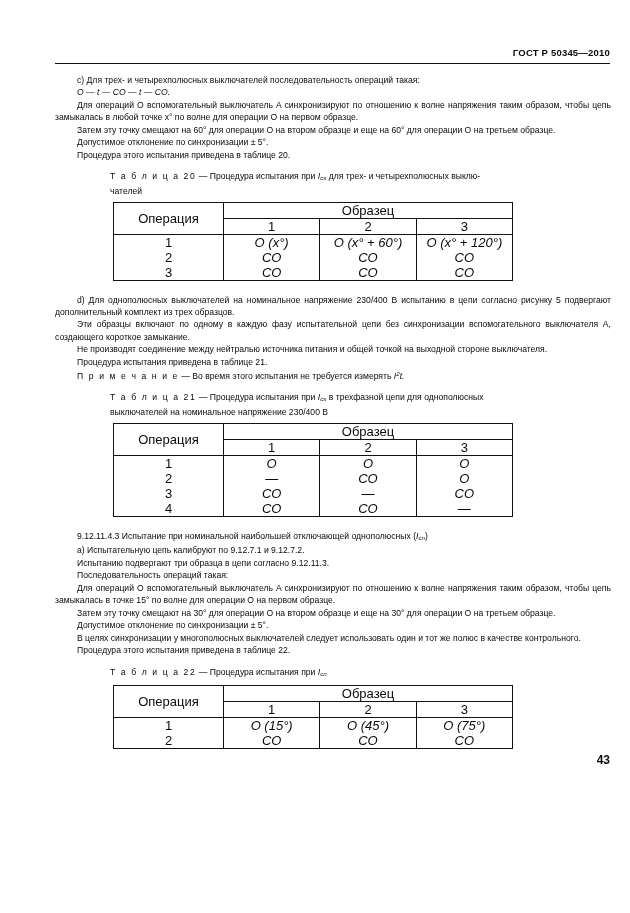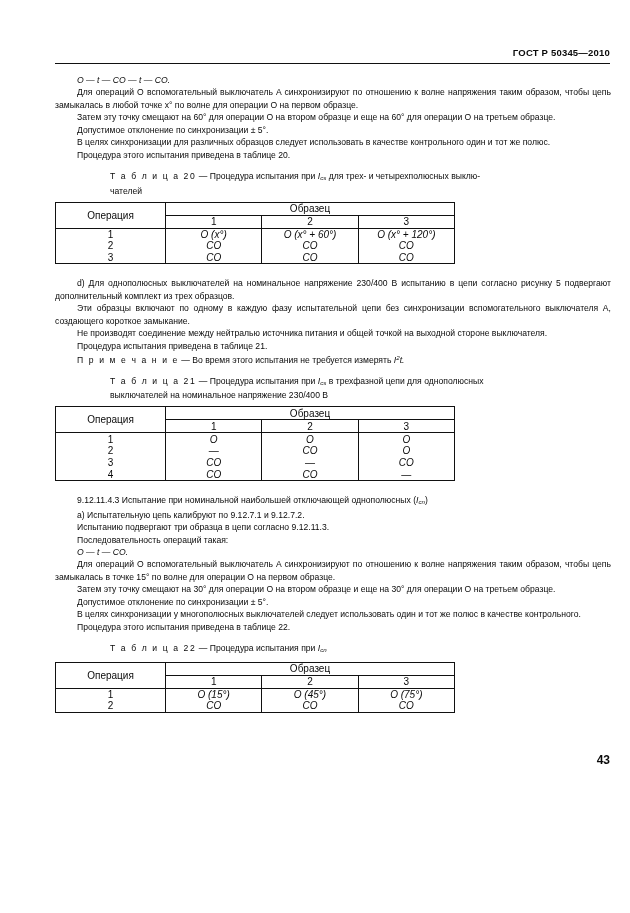"c) Для трех- и четырехполюсных" p.t { html: none -> <p>c) Для трех- и четырехполюсных выключателей последовательность операций такая:</p> }
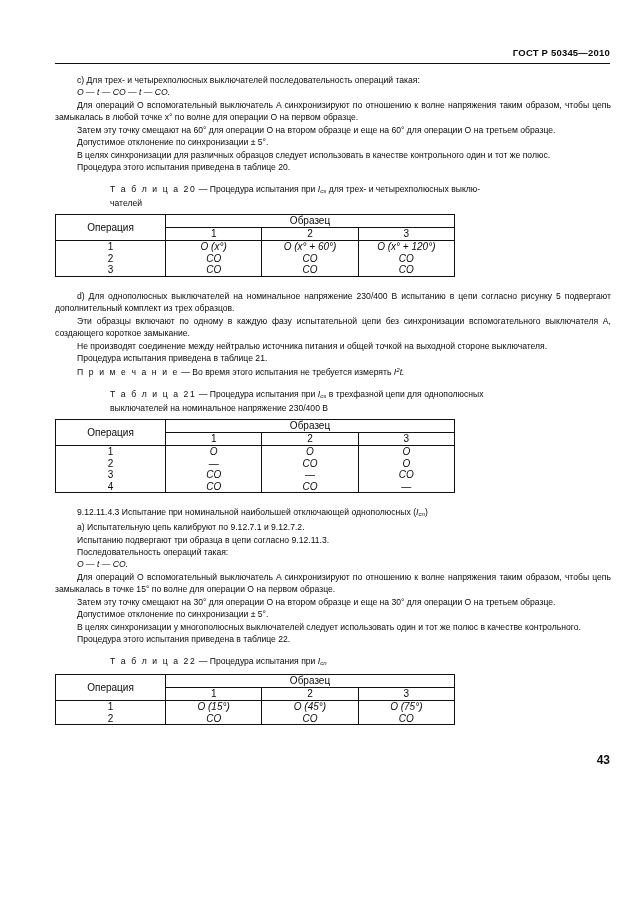"В целях синхронизации для различных" p.t { html: <p>В целях синхронизации для различных образцов следует использовать в качестве контрольного один и тот же полюс.</p> -> none }
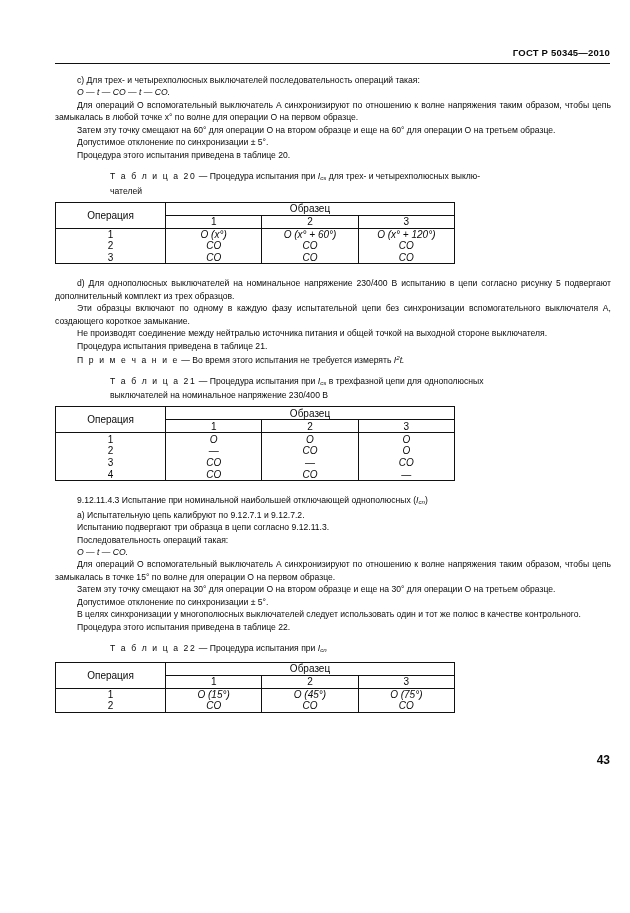"Операция" table.gt { font-size: 10px -> 13px; margin-left: none -> 58px }
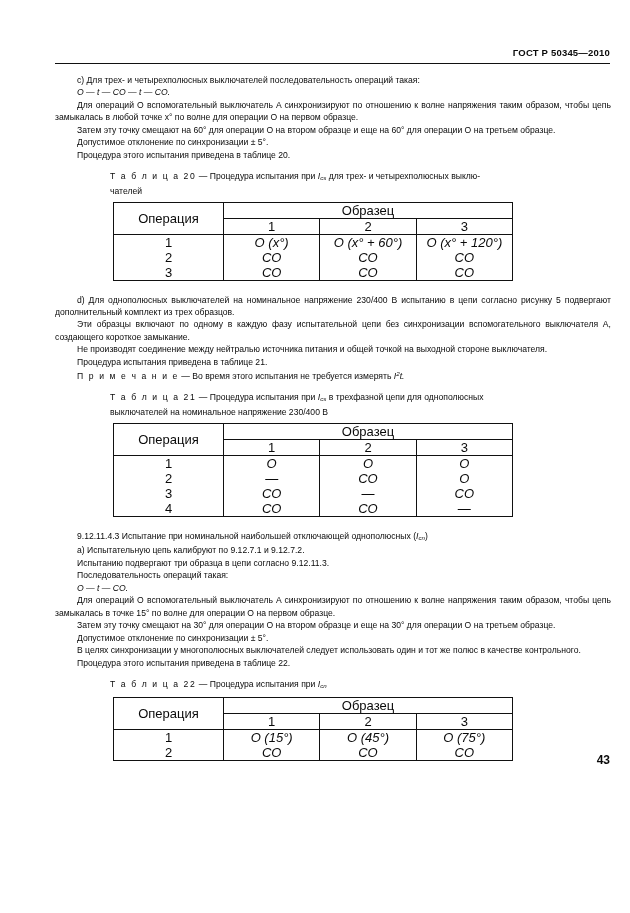"O — t — CO." p.t { html: <p><i>O — t — CO.</i></p> -> none }
